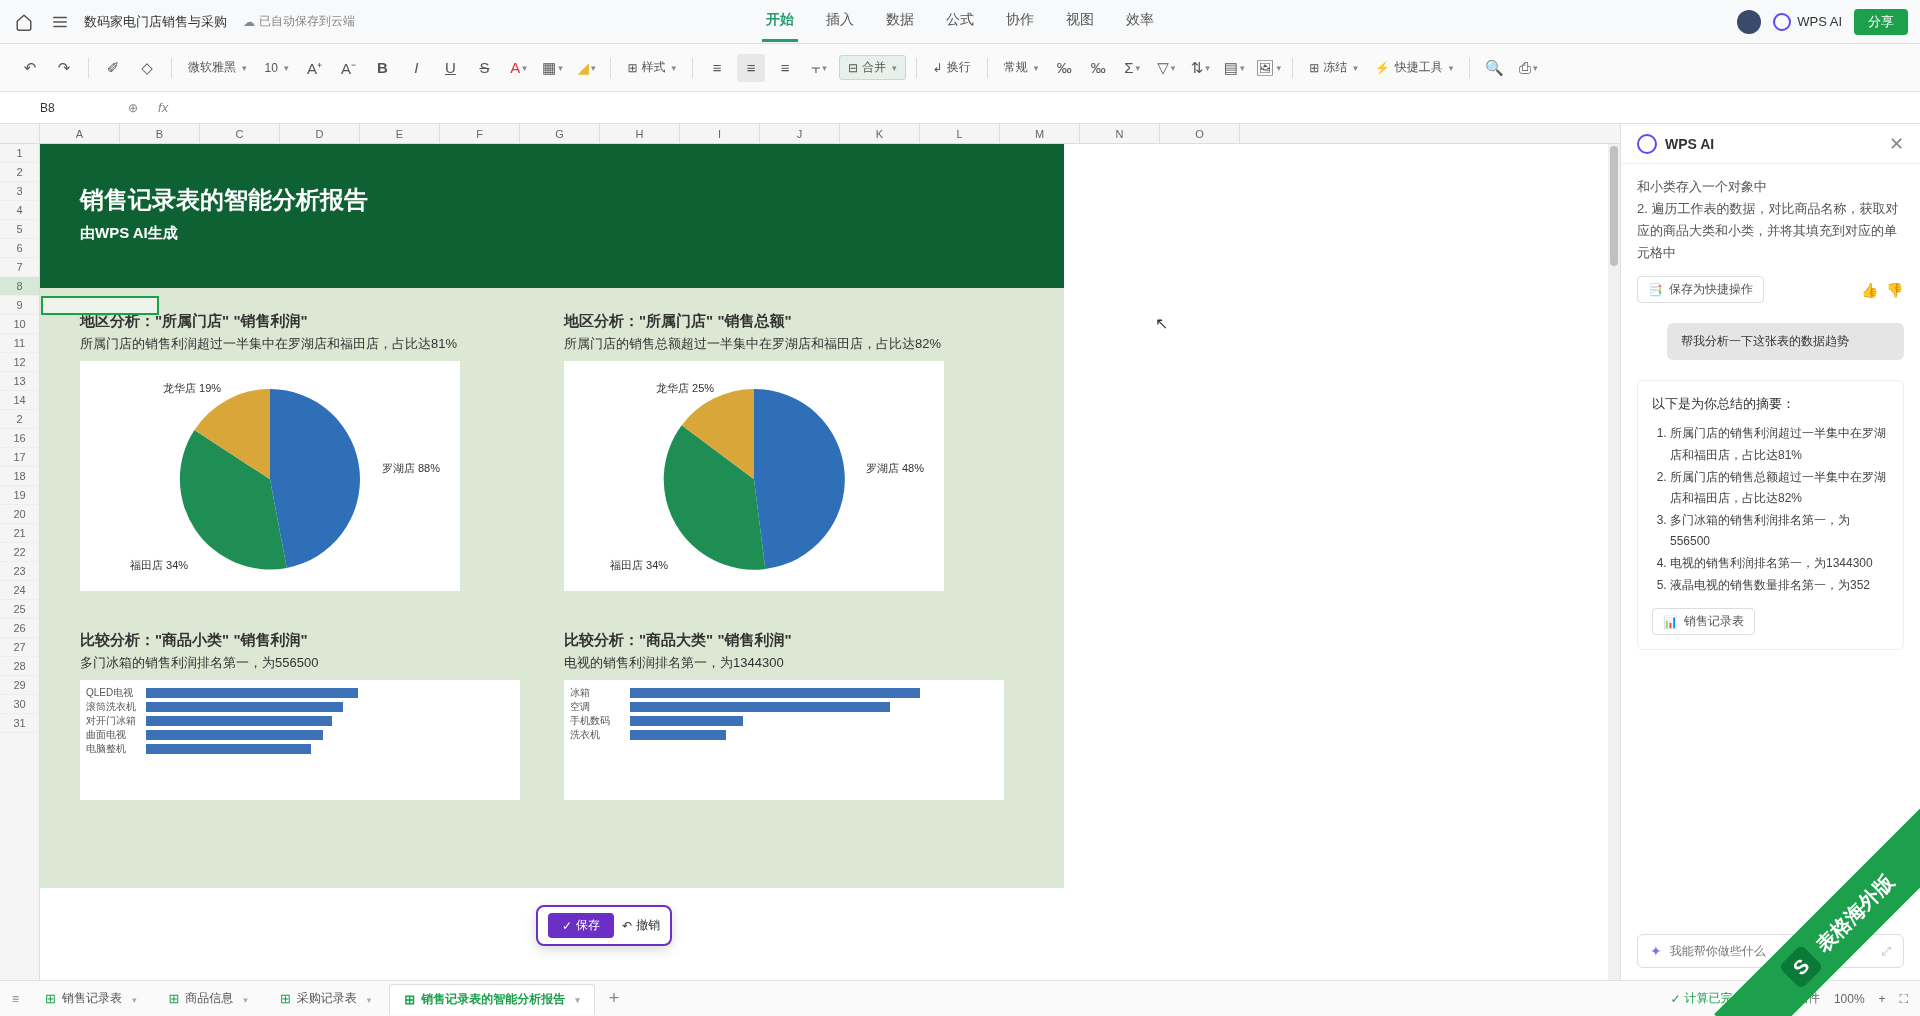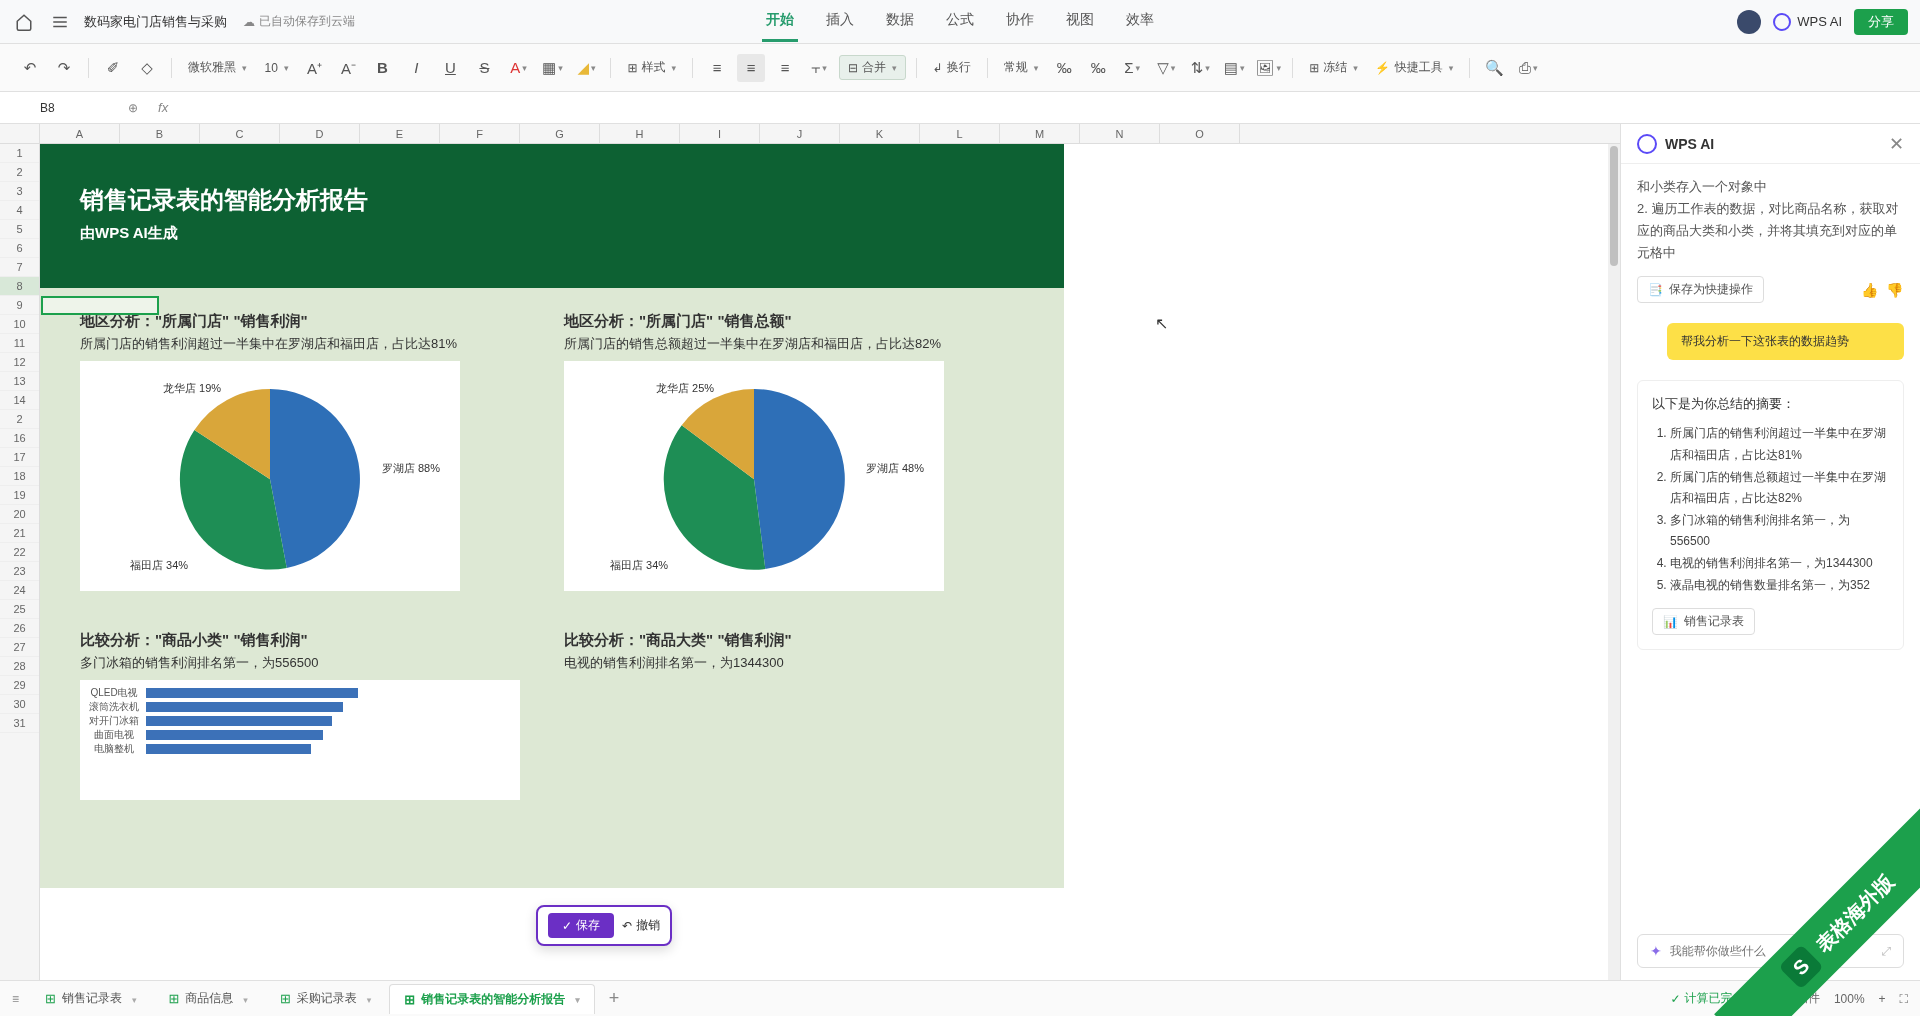"帮我分析一下这张表的数据趋势" .user-bubble { background: #fde047 -> #e5e5e5 }
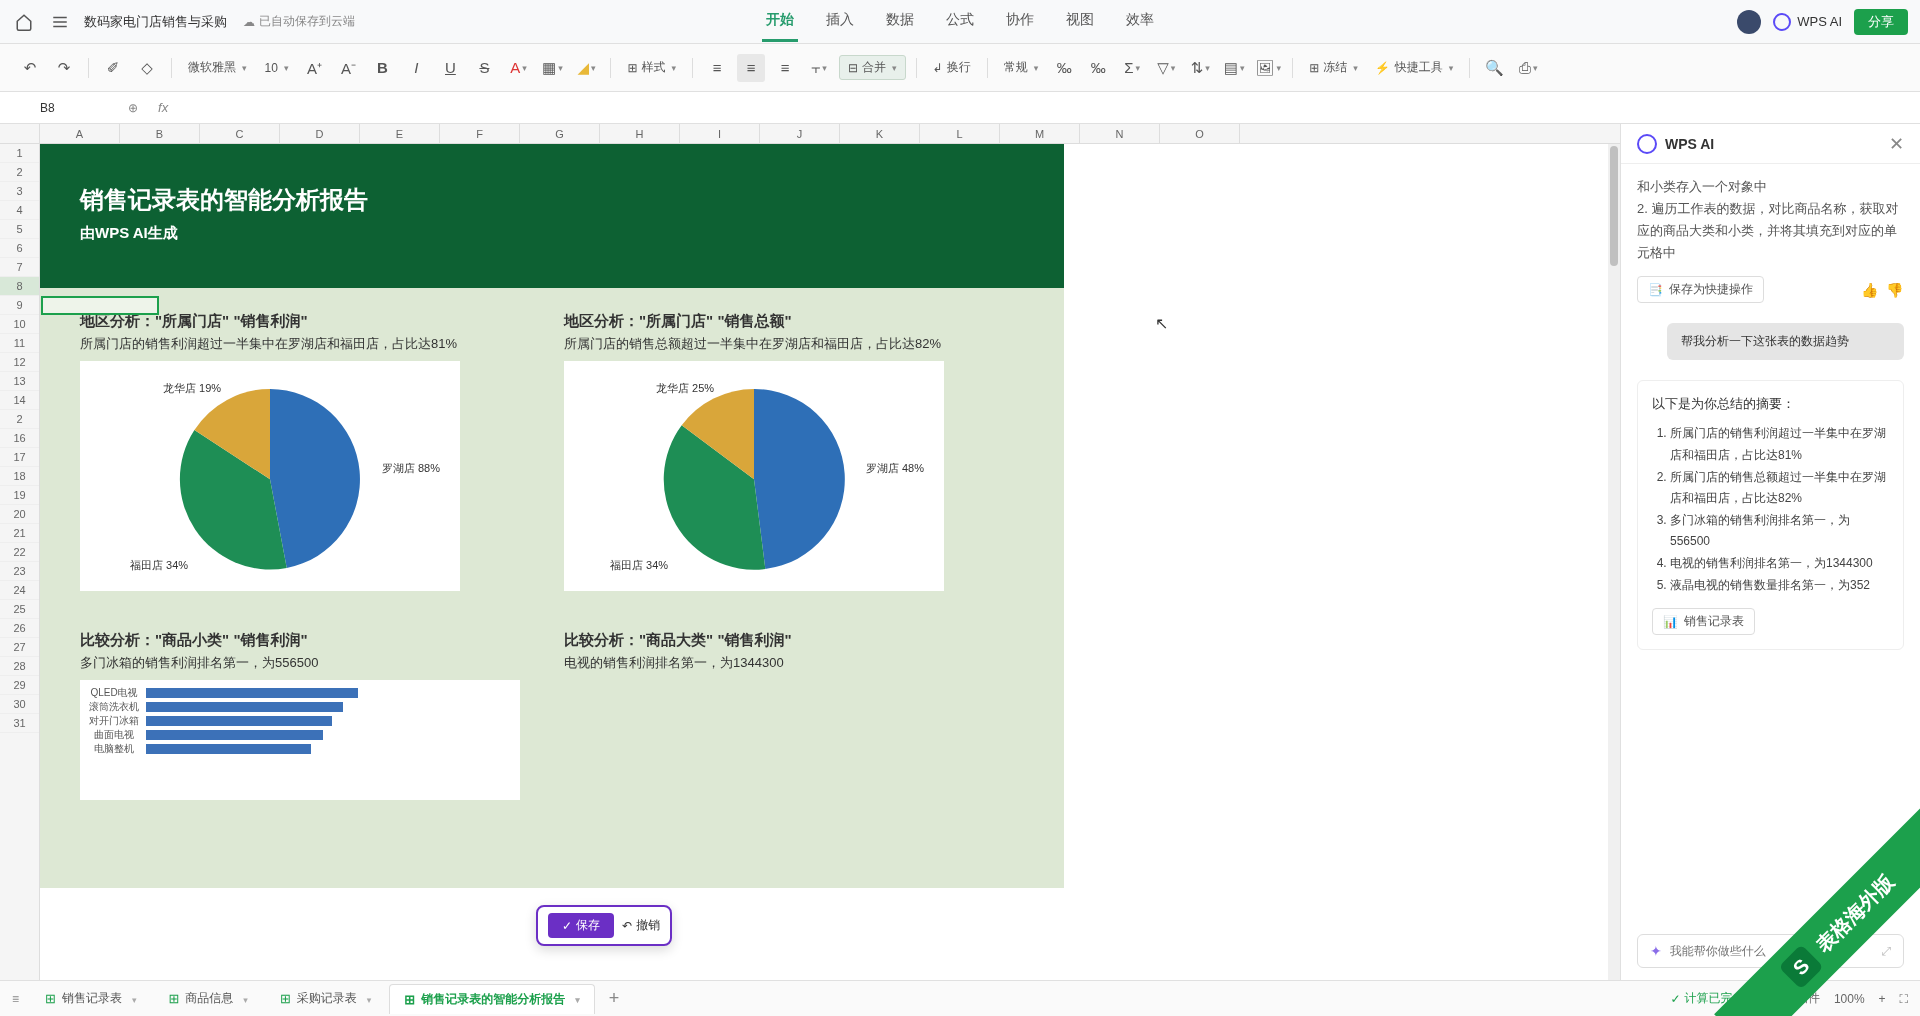"QLED电视" .bar-lbl { text-align: center -> left }
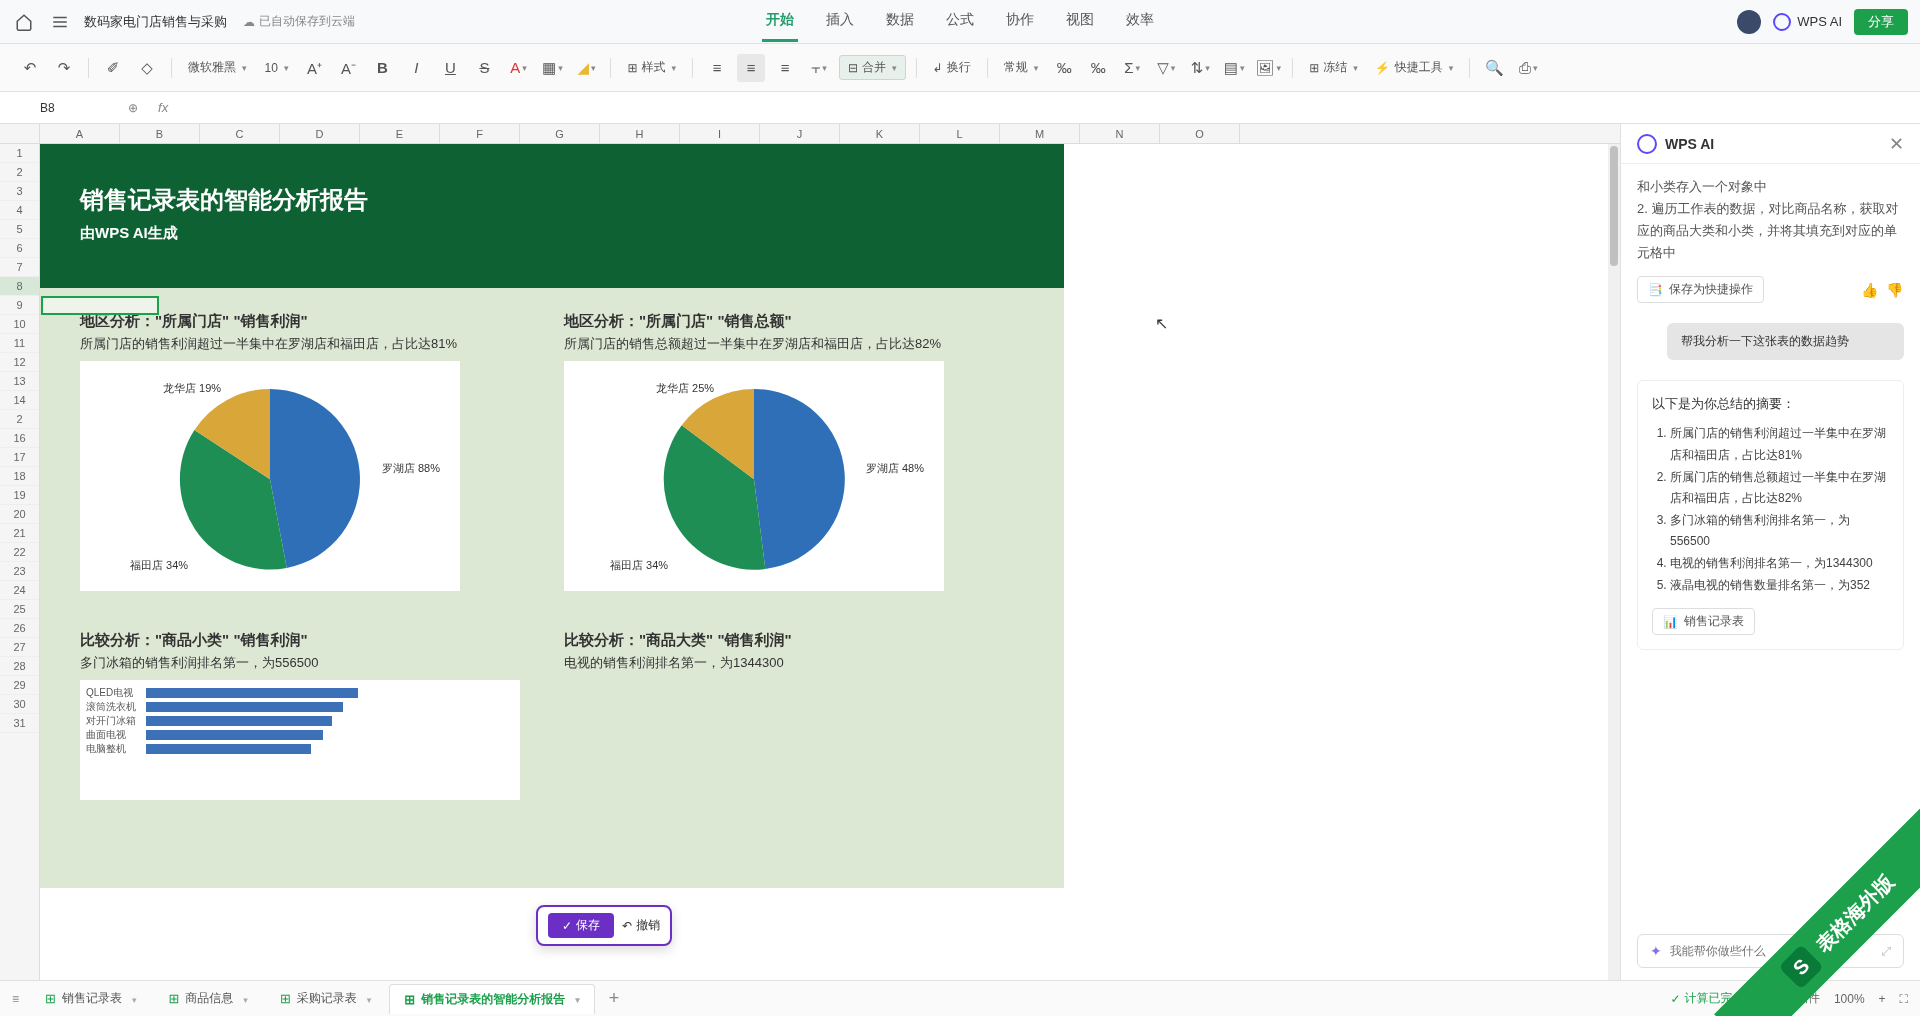"冰箱" div.bar-holder { html: none -> <div> <div> <span>冰箱</span> <div></div> </div> <div> <span>空调</span> <div></div> </div> <div> <span>手机数码</span> <div></div> </div> <div> <span>洗衣机</span> <div></div> </div> </div> }
